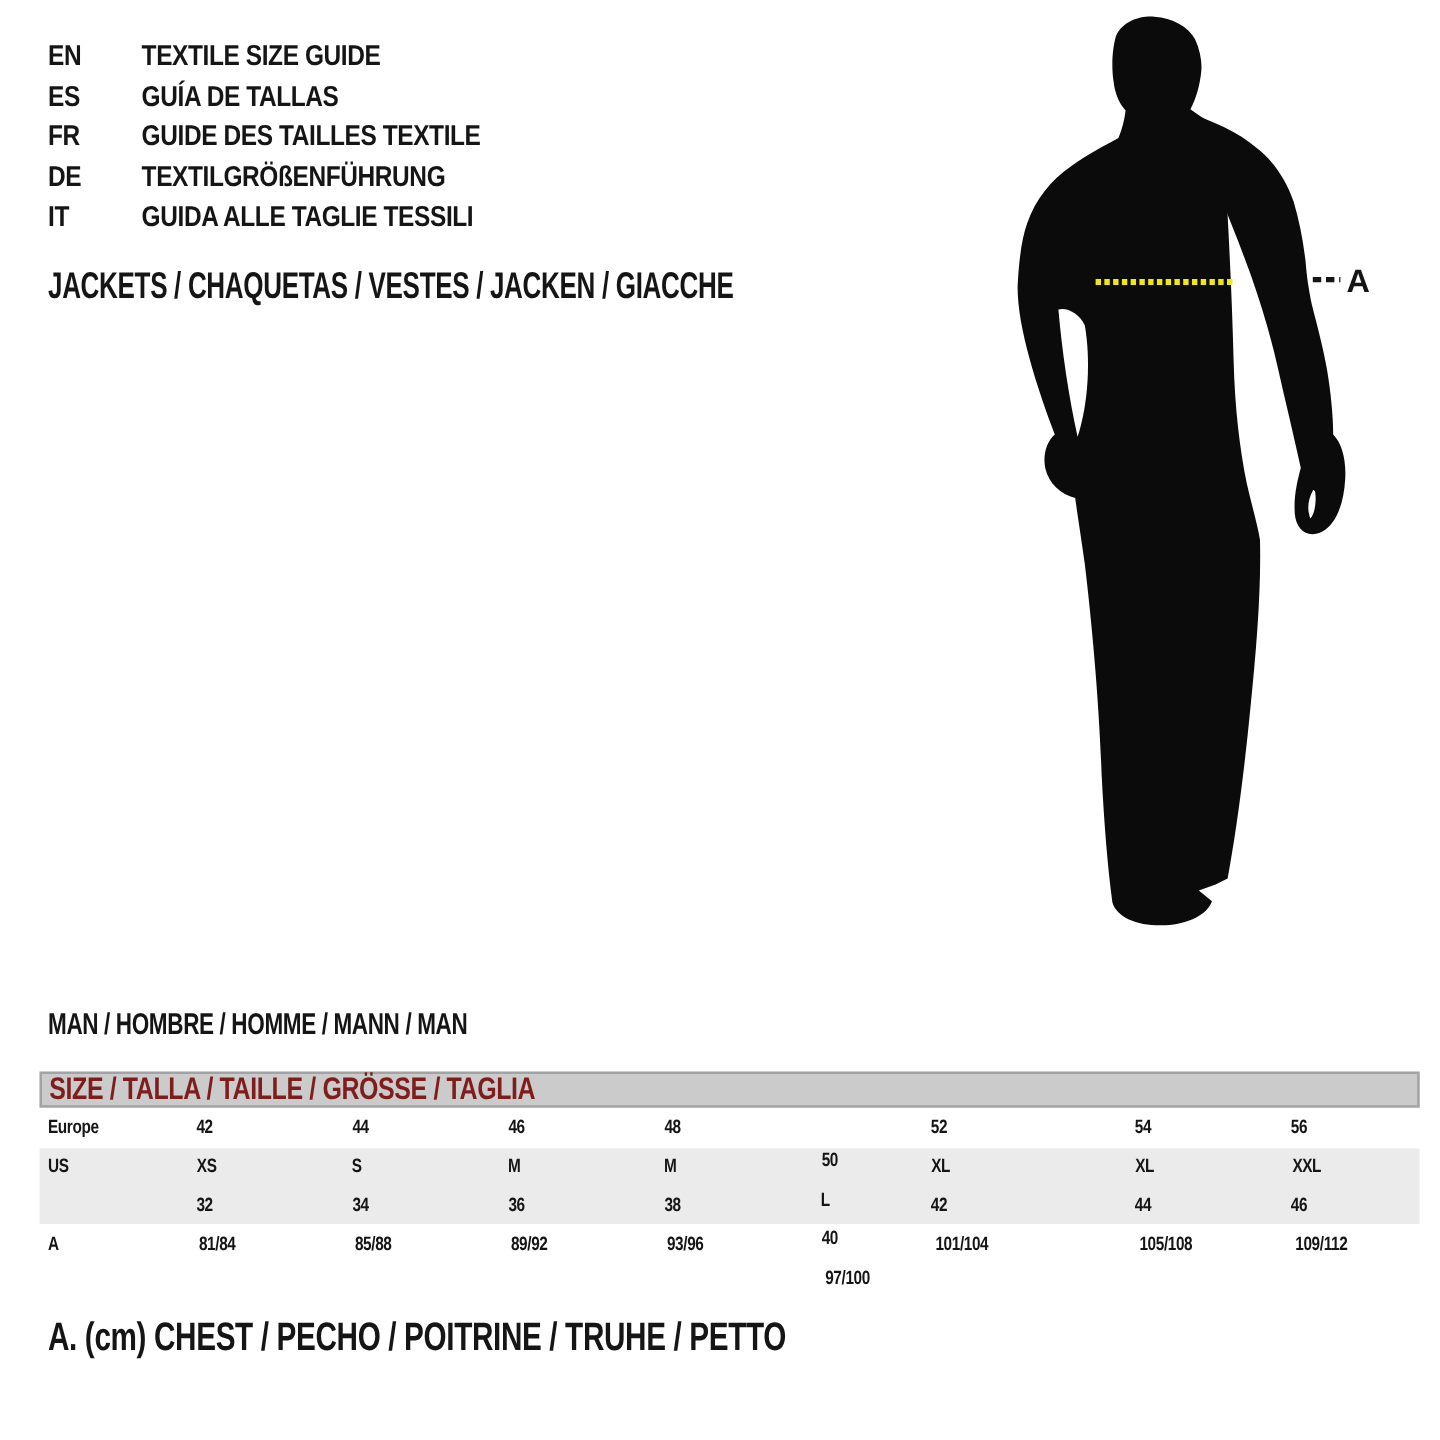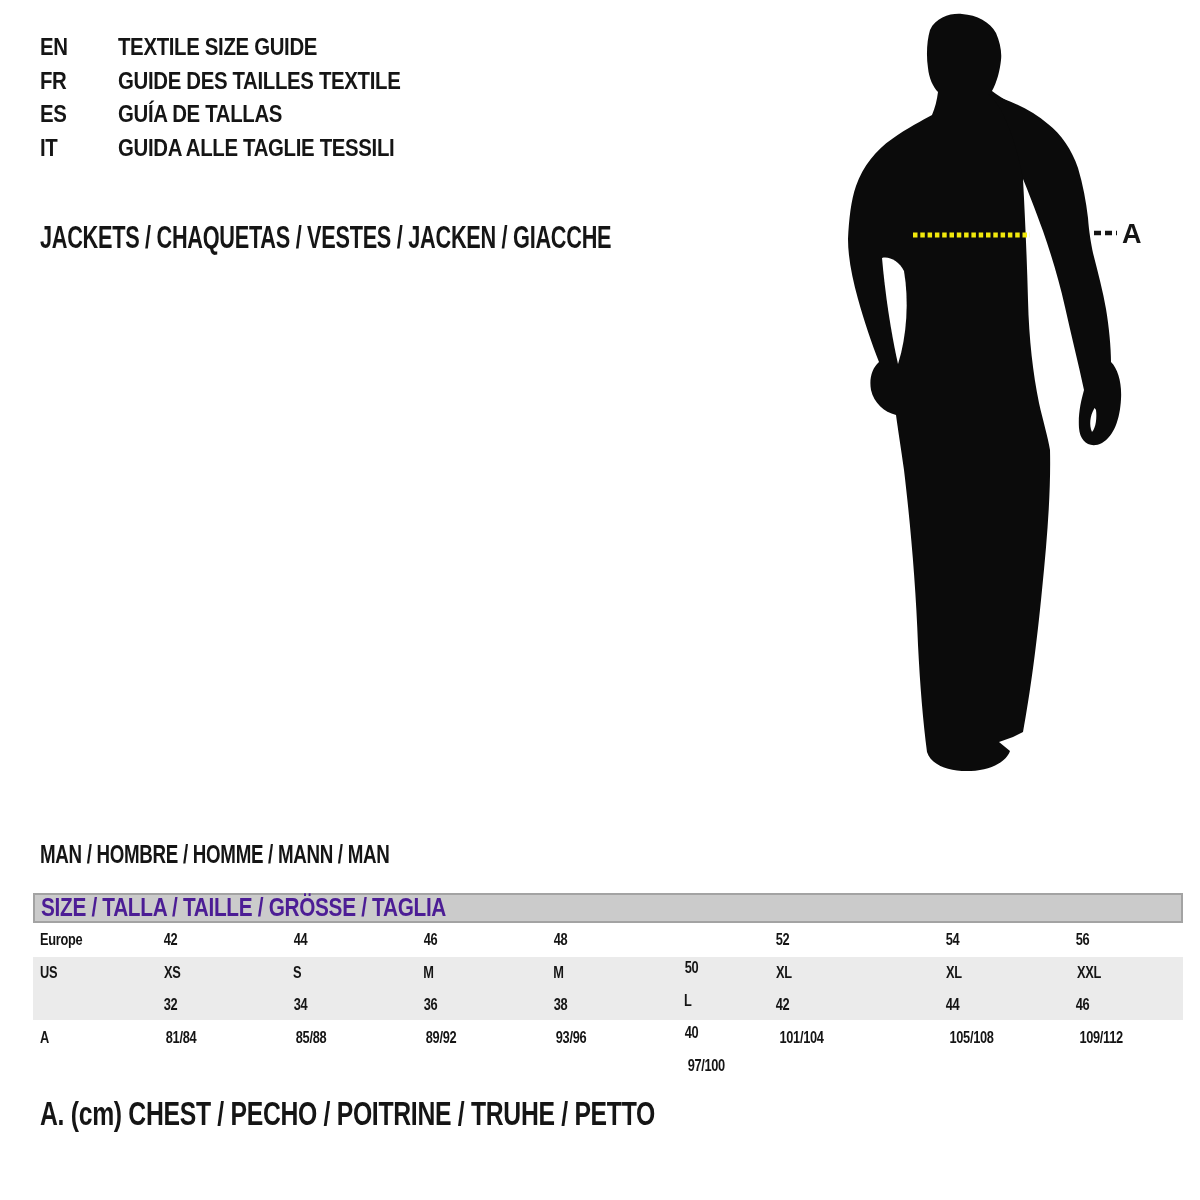"FR" div.lang-row { order: before "ES" -> after "ES" }
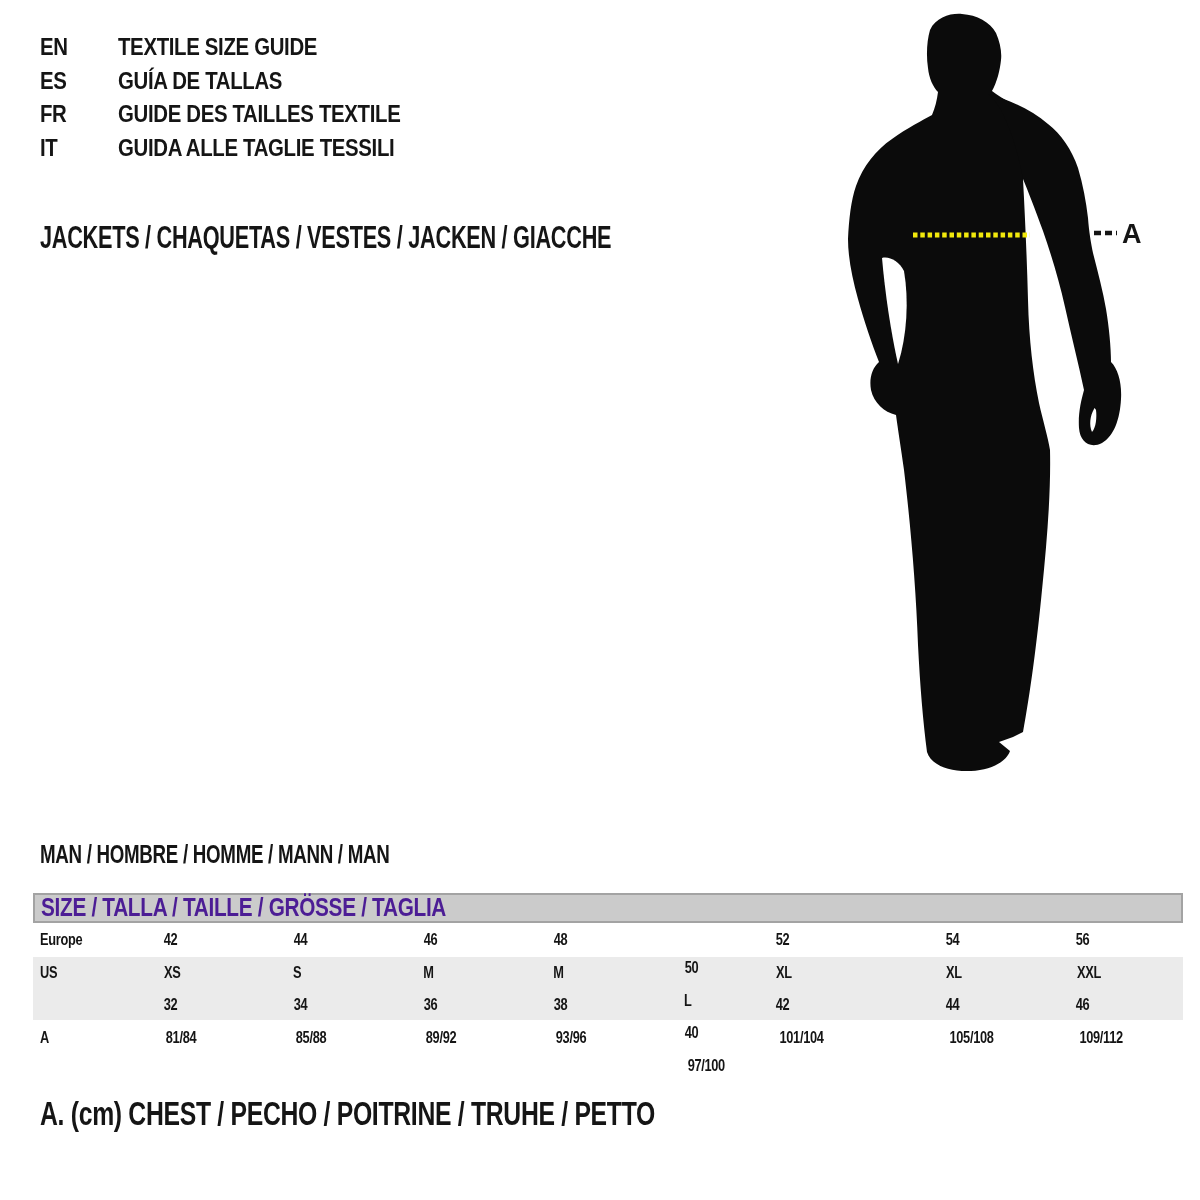"DE" div.lang-row { html: none -> <div> <span>DE</span> <span>TEXTILGRÖßENFÜHRUNG</span> </div> }
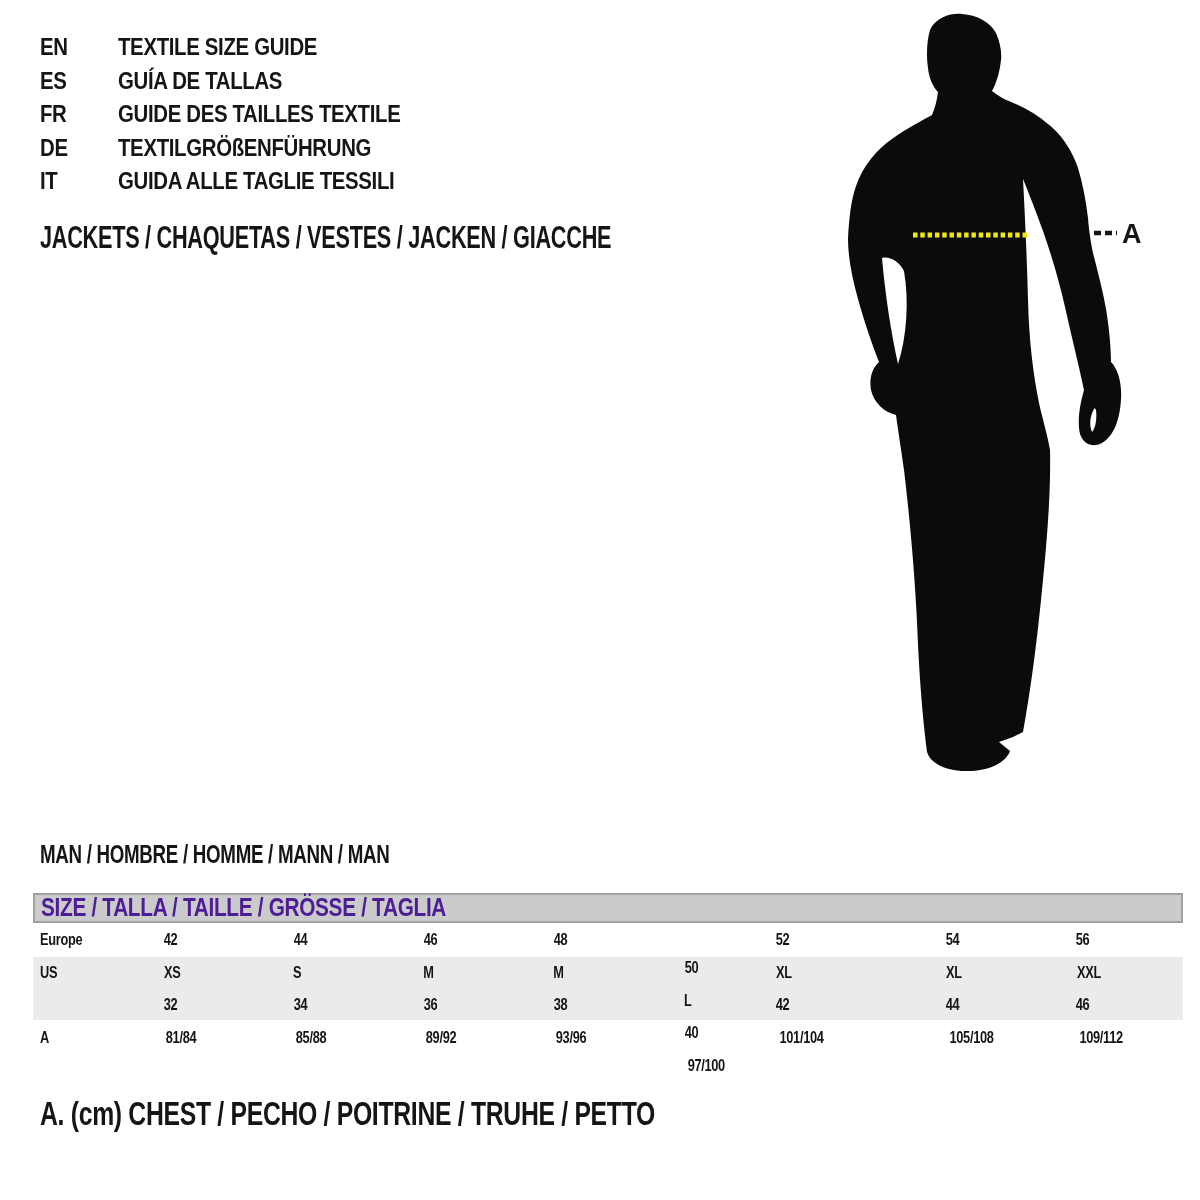"SIZE / TALLA / TAILLE" #size-bar { color: #4c1d95 -> #7f1d1d }
